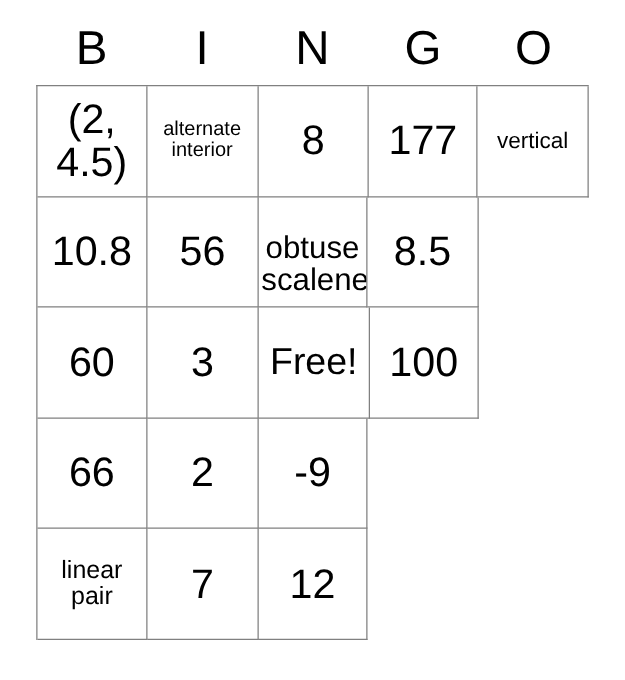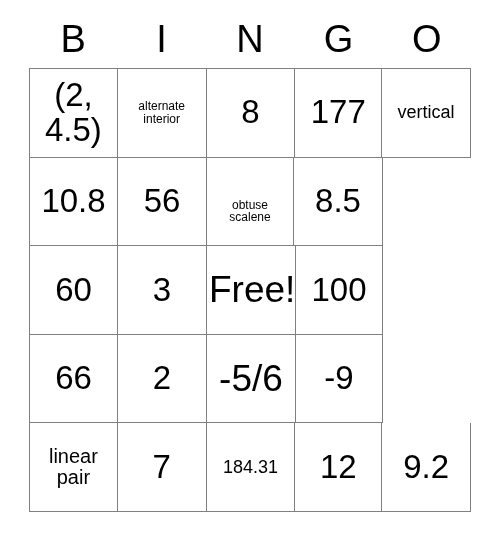"alternate" .fs-xxs { font-size: 12px -> 16px }
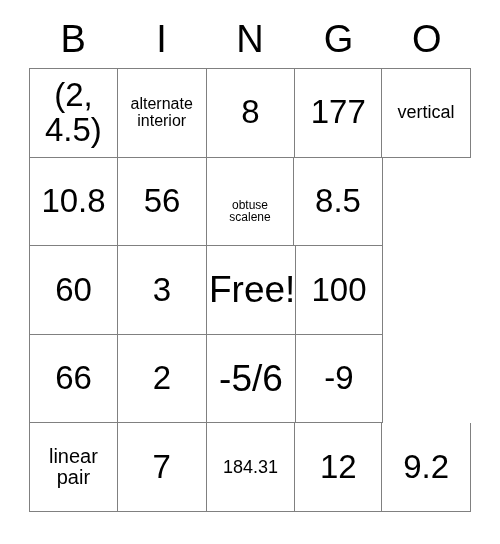"obtuse" .fs-xs { font-size: 12px -> 25px }
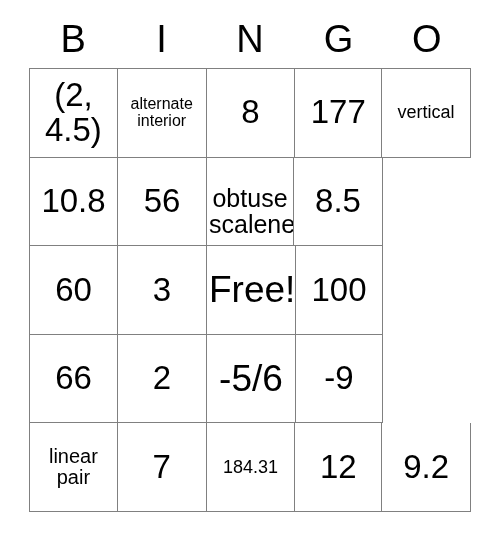"Free!" .fs-lg { font-size: 37px -> 30px }
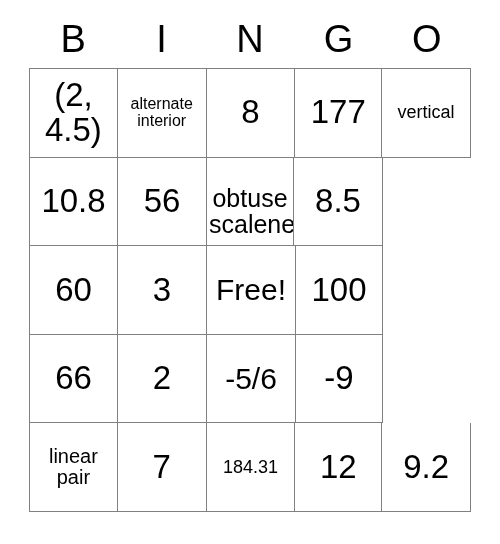"-5/6" div.cell { html: <div> <span>-5/6</span> </div> -> none }
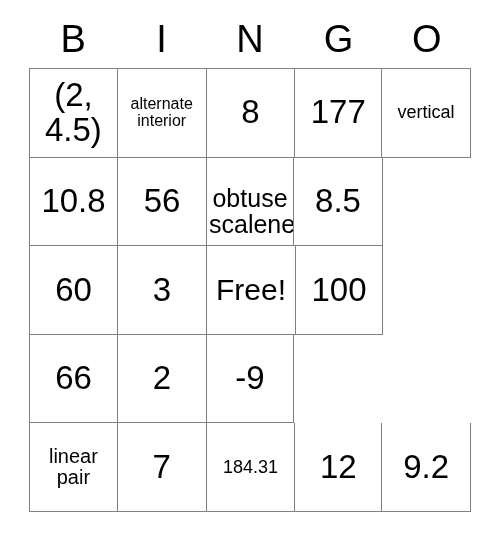"184.31" div.cell { html: <div> <span>184.31</span> </div> -> none }
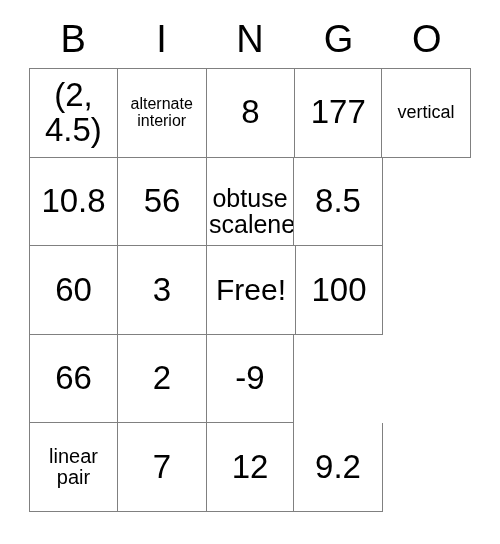"9.2" div.cell { html: <div> <span>9.2</span> </div> -> none }
